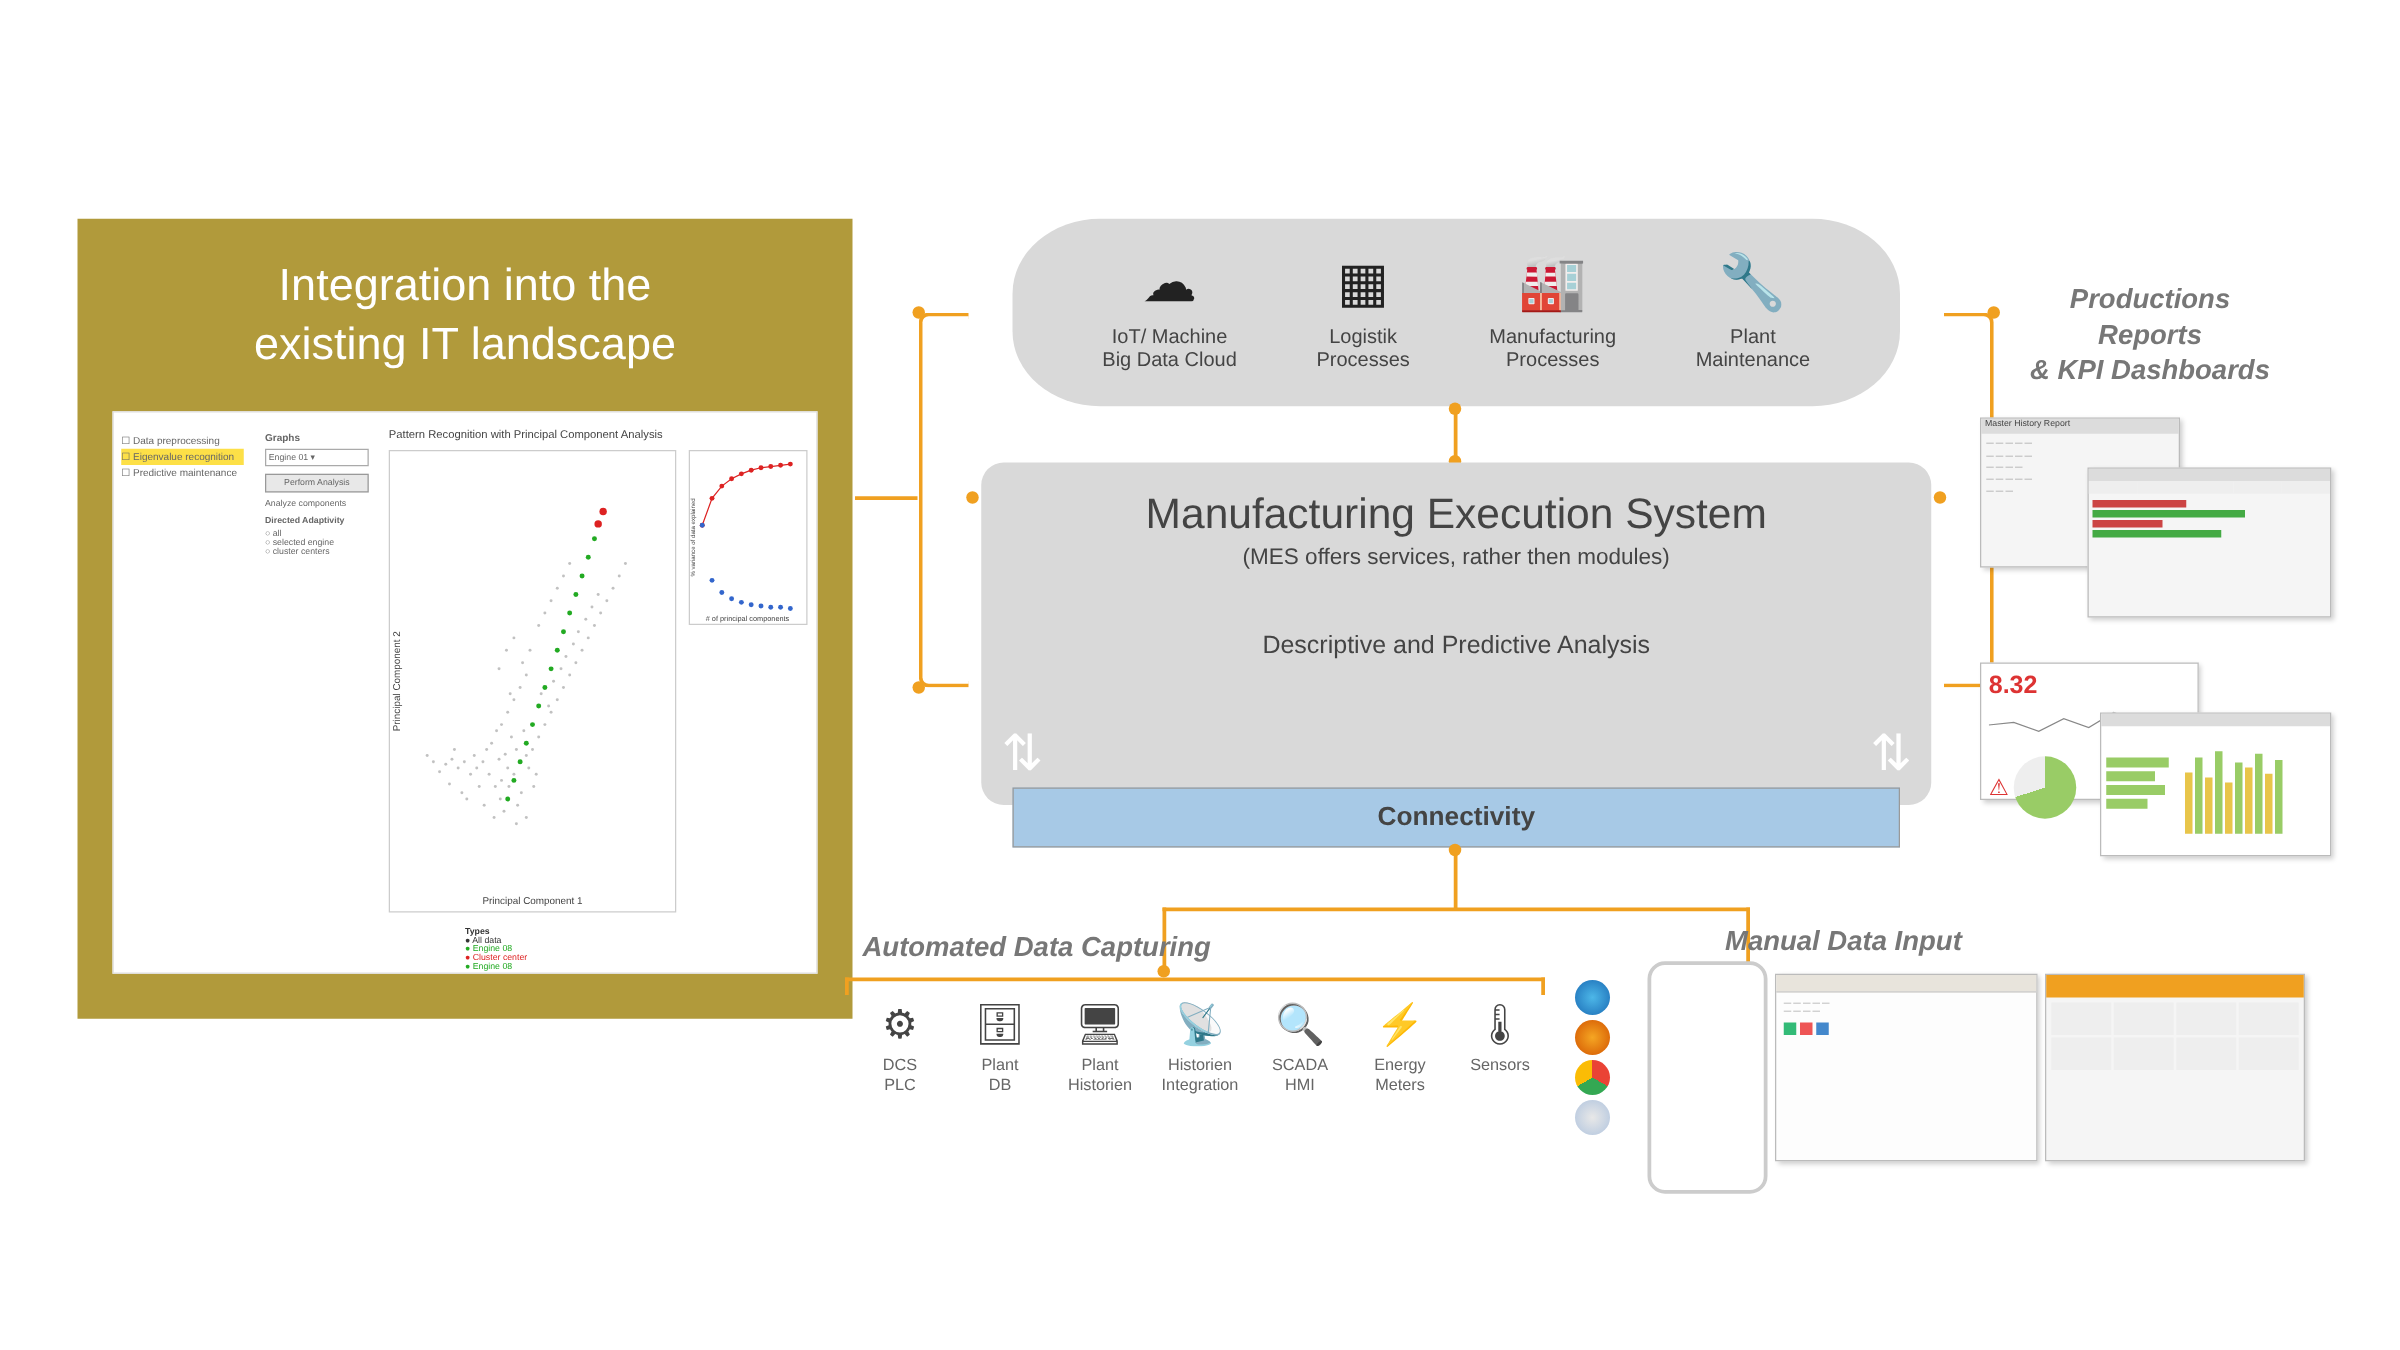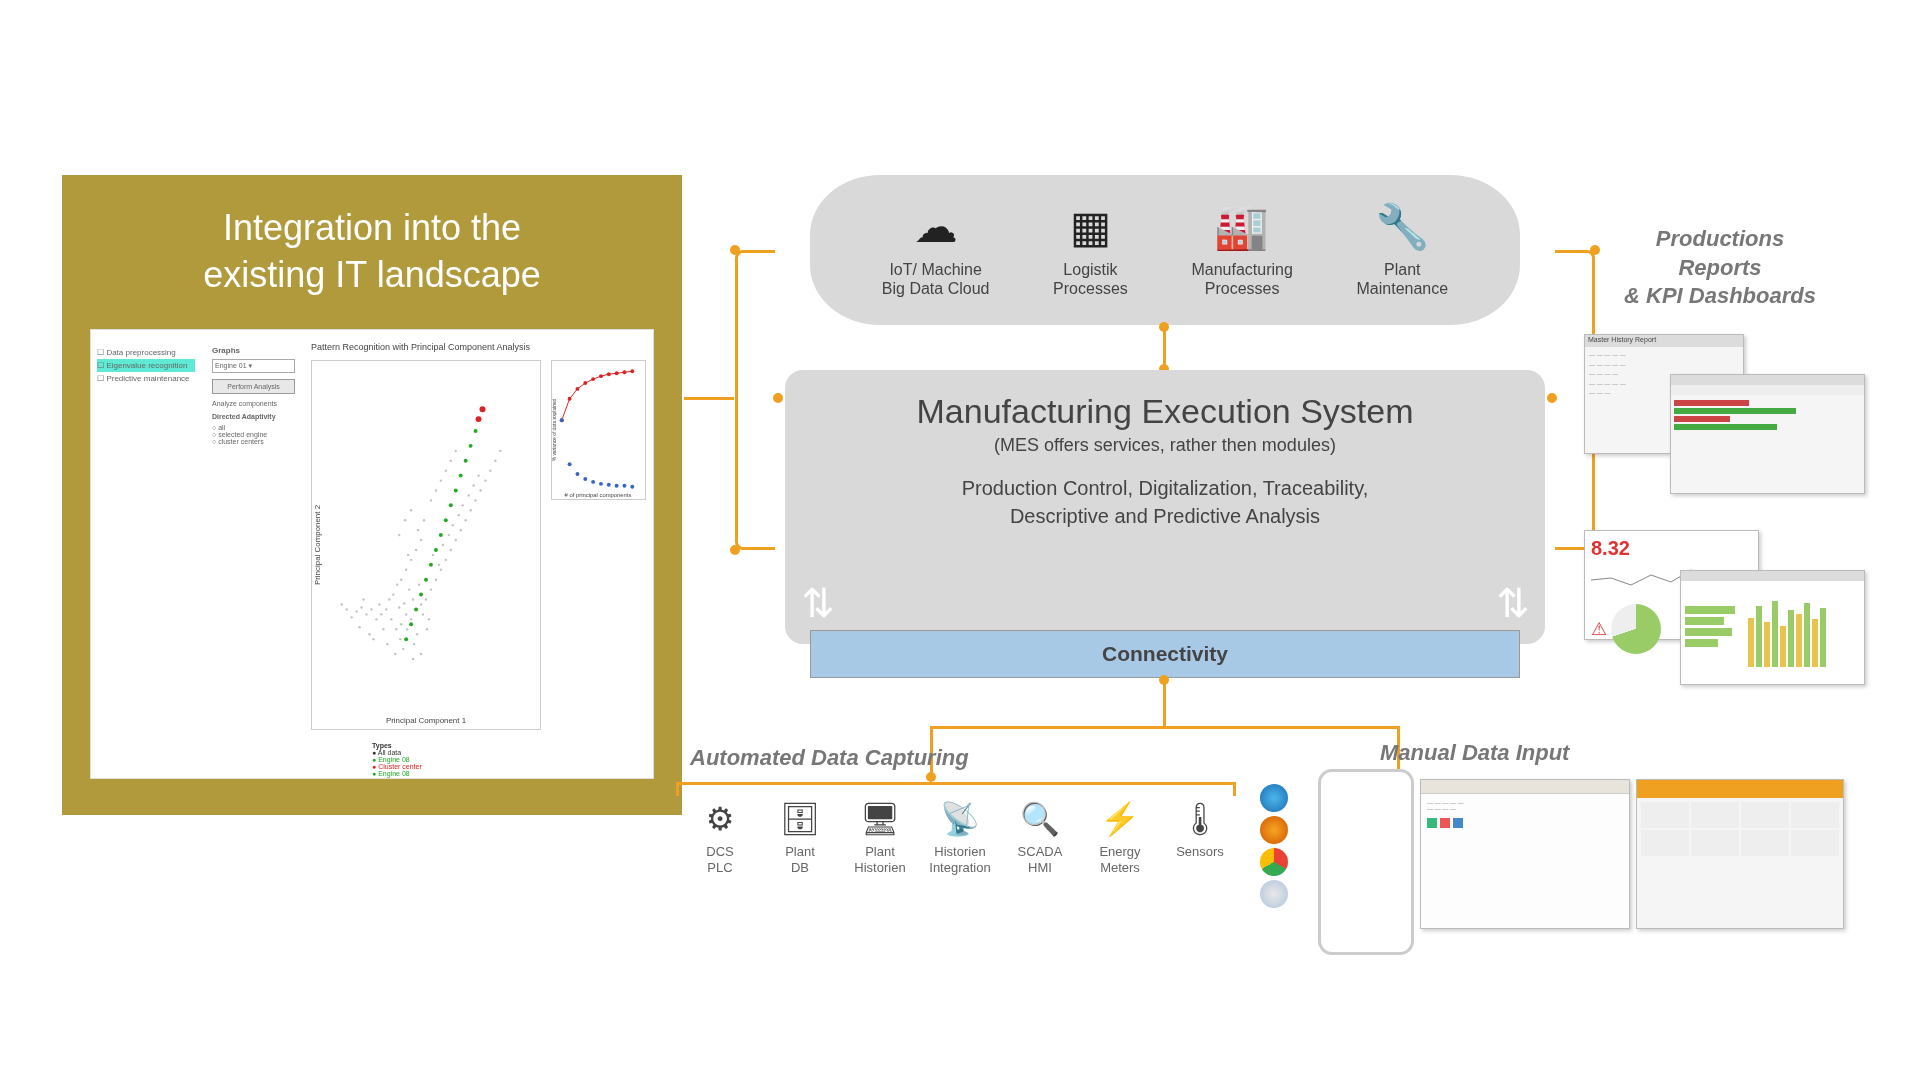"☐ Eigenvalue recognition" div { background: #5eead4 -> #fde047 }
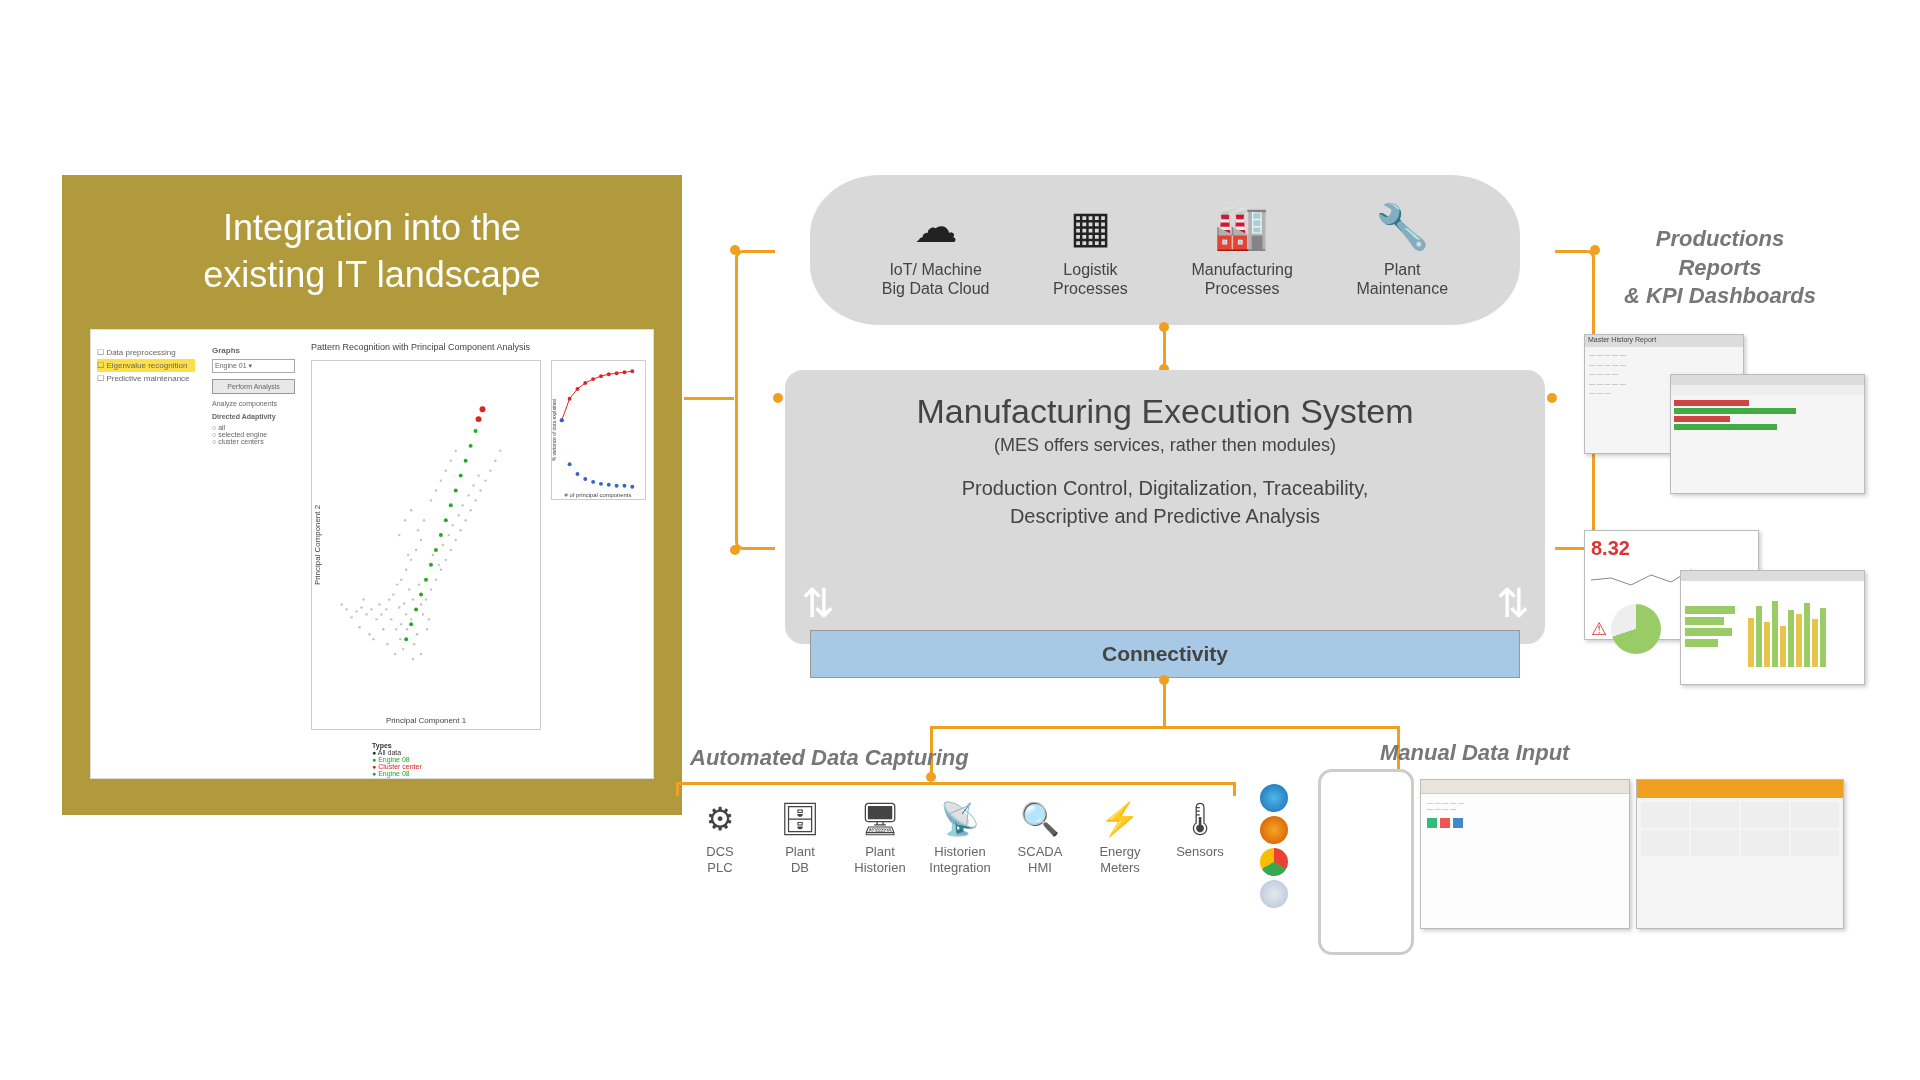"Production Control, Digitalization," span { html: <span>Production Control, Digitalization, Traceability,</span> -> none }
